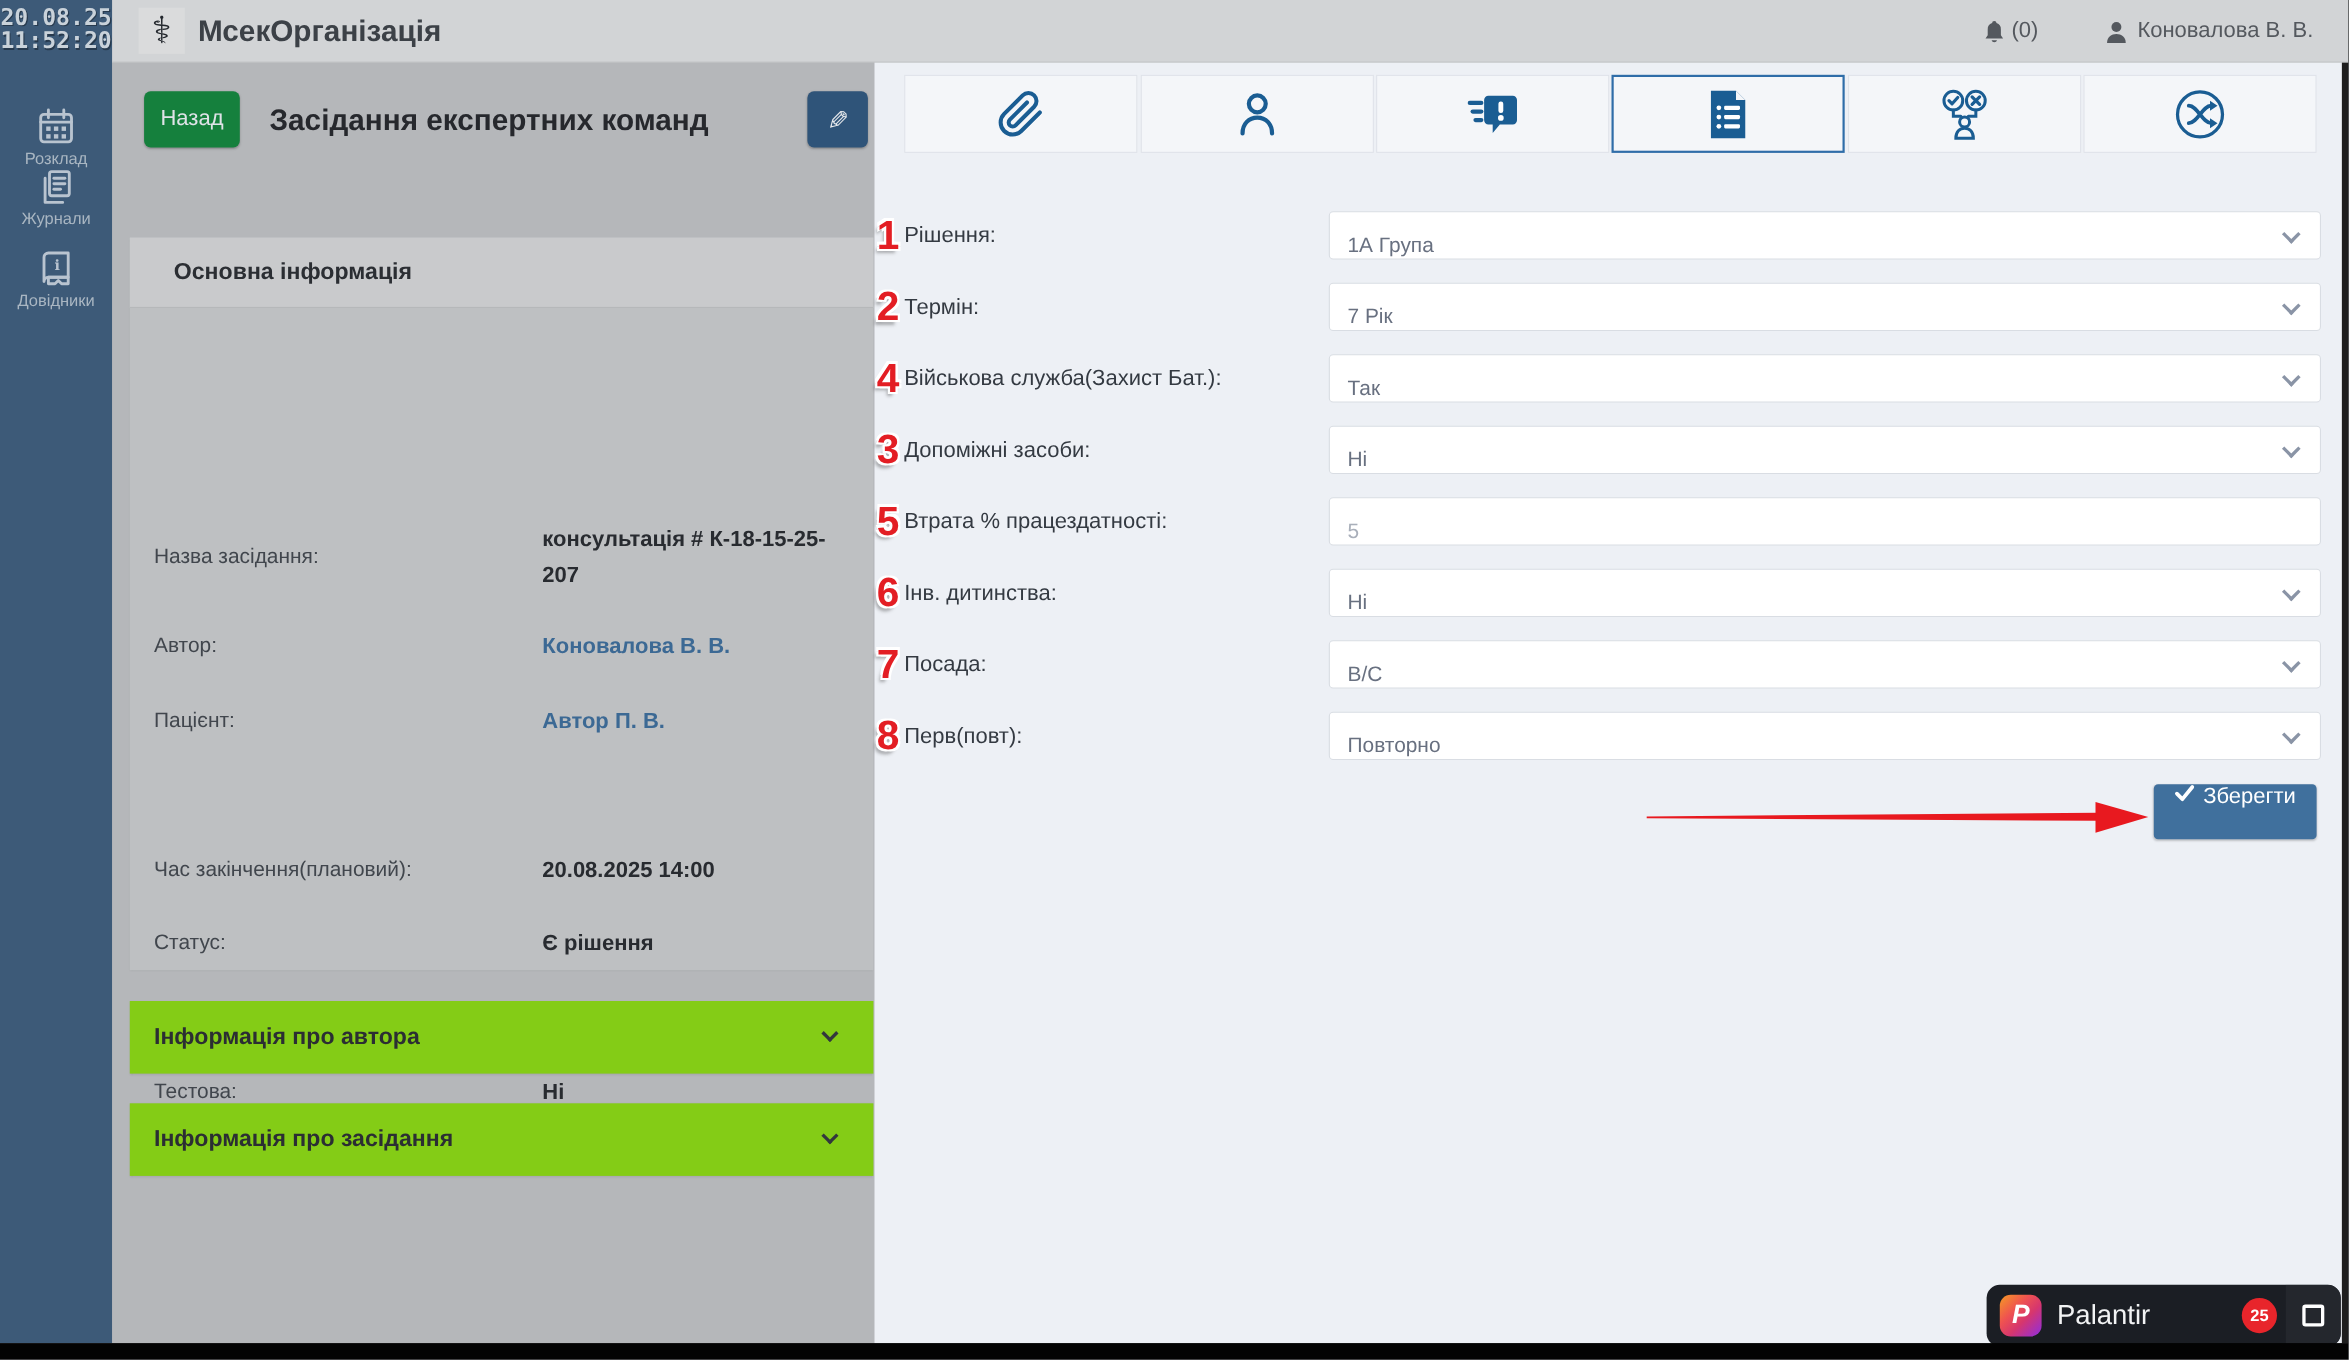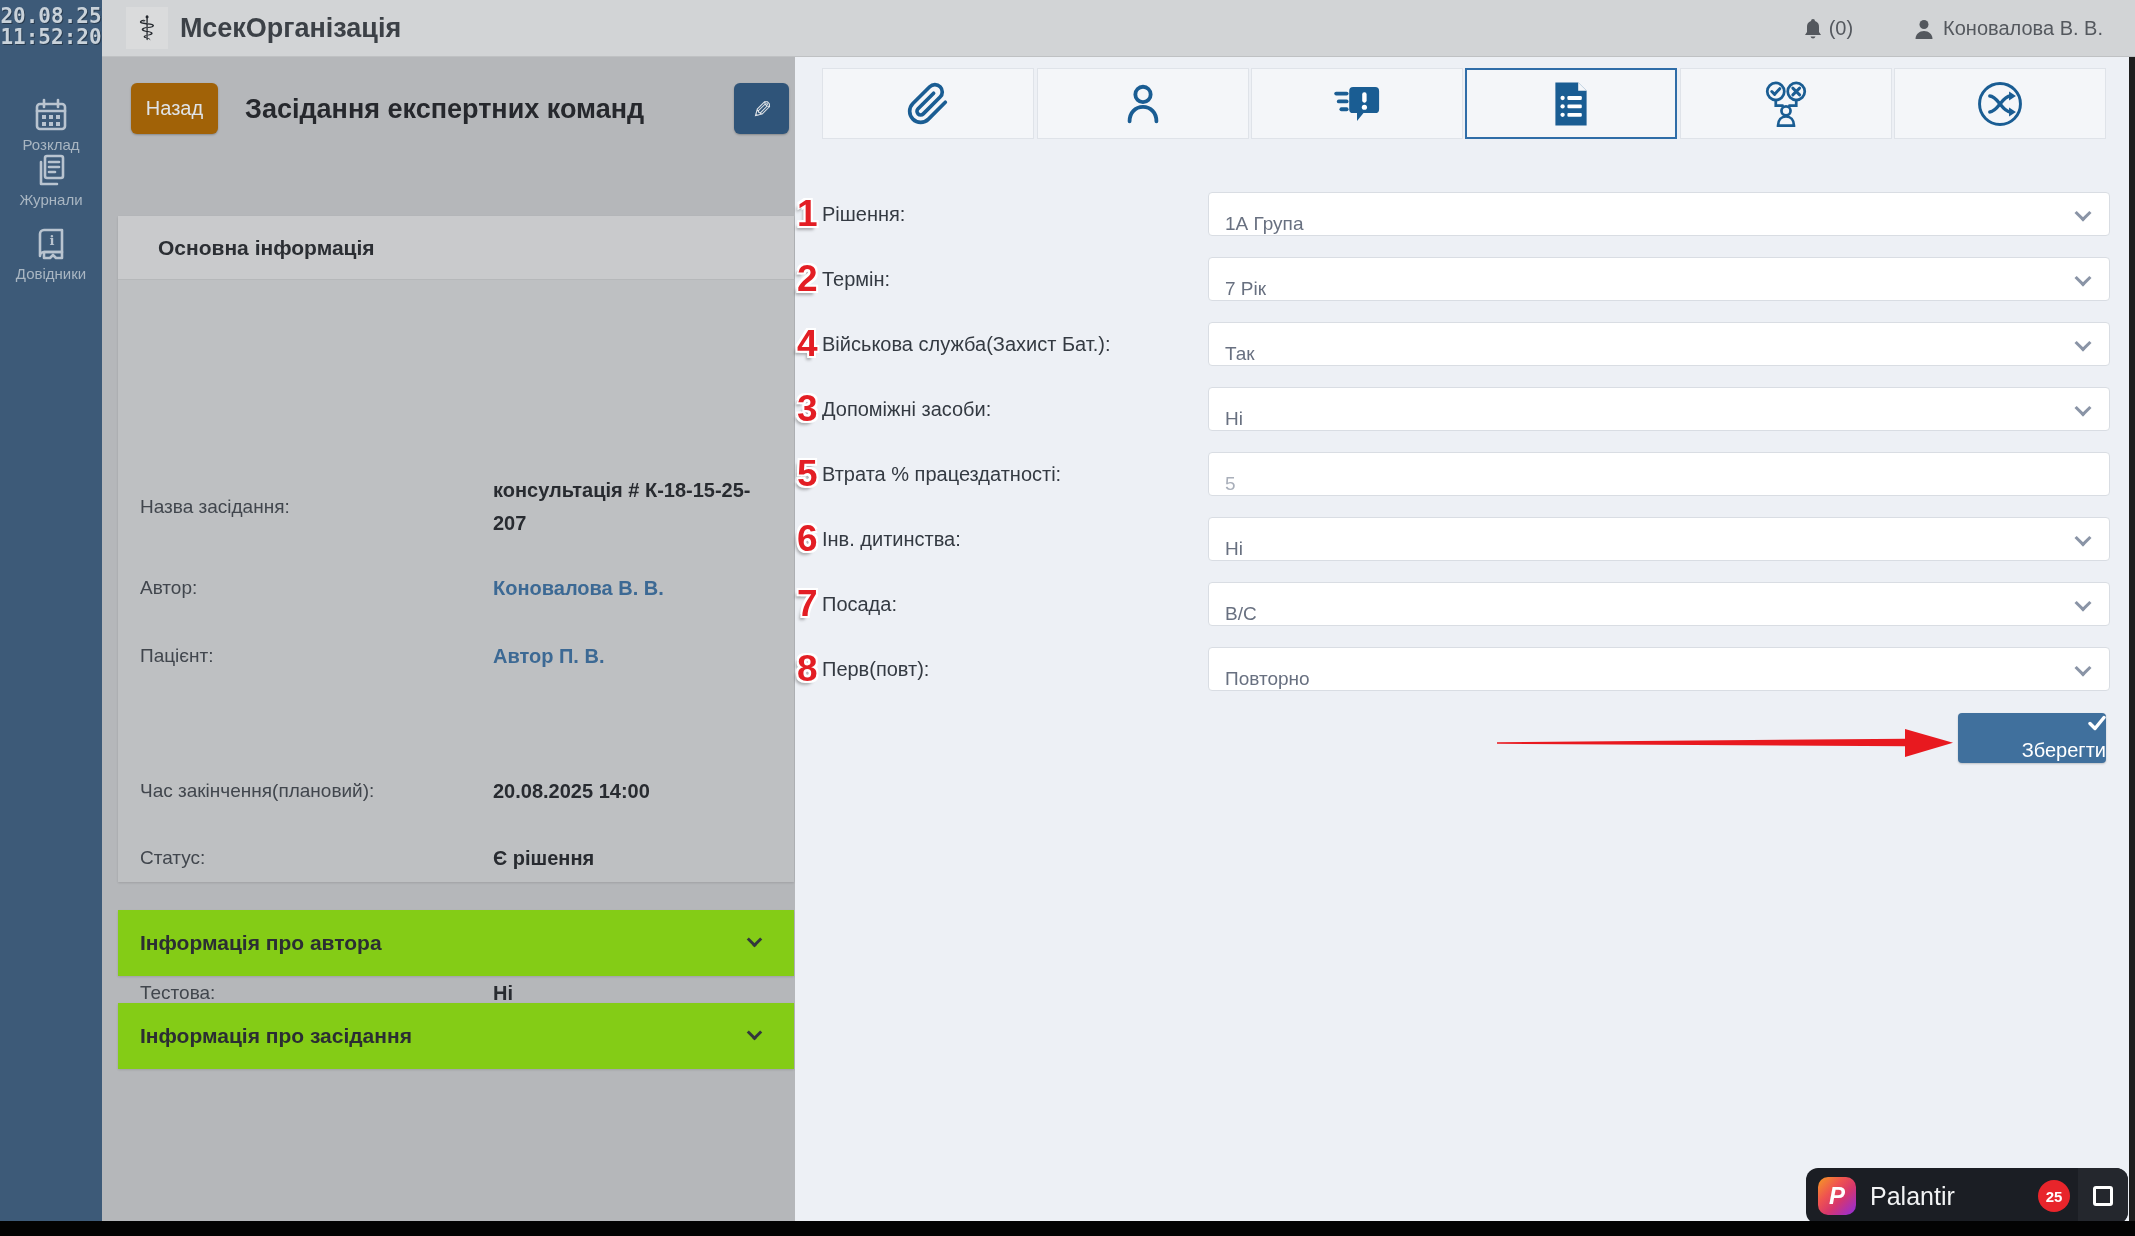"Назад" .btn-back { background: #a16207 -> #15803d }
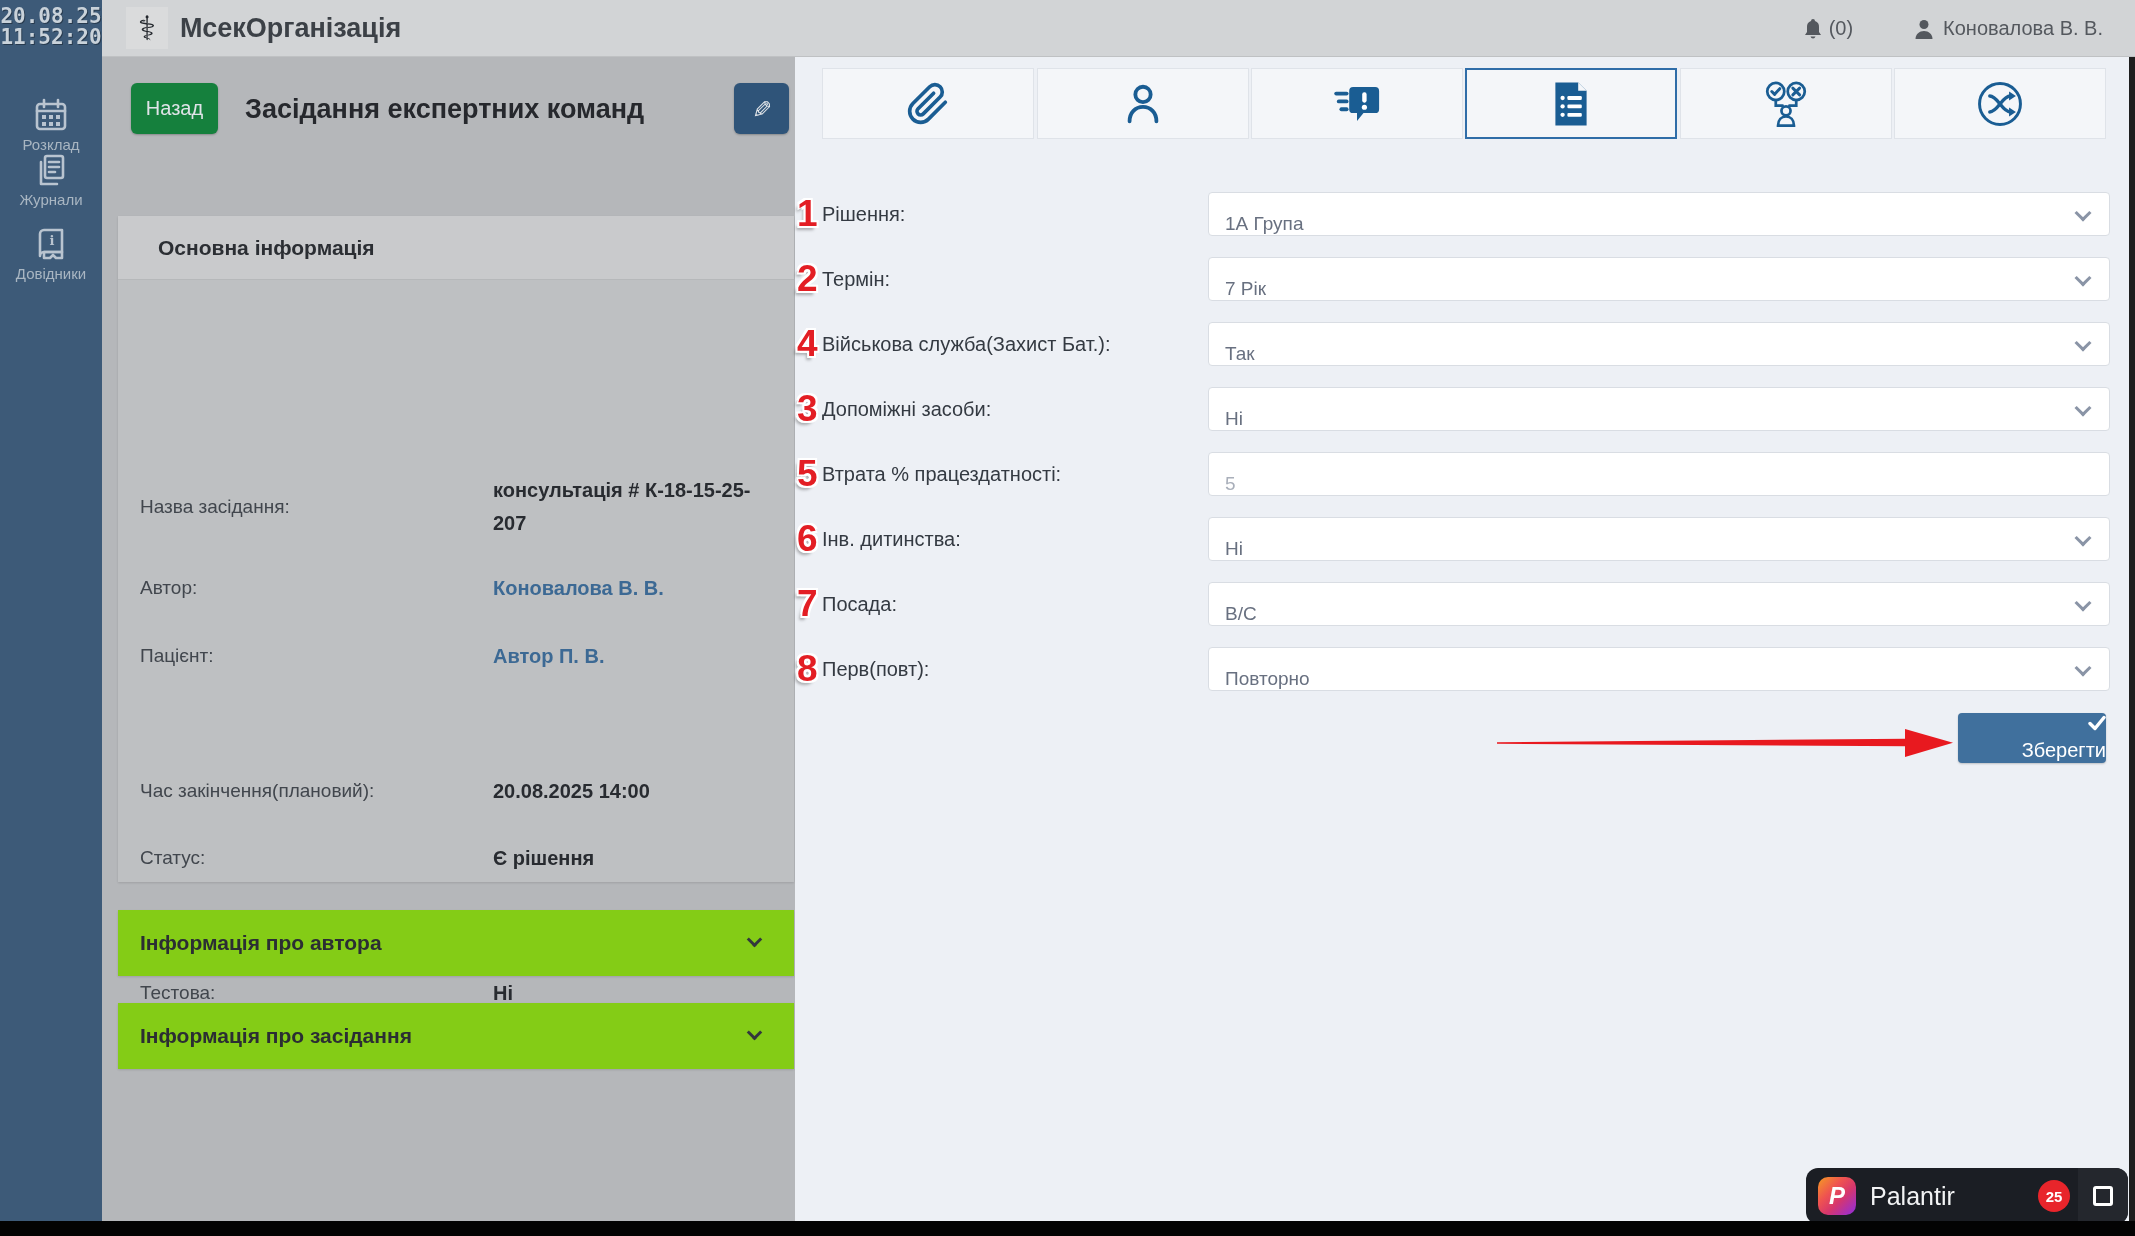"Зберегти" .btn-save { align-items: flex-end -> flex-start; flex-direction: column -> none }
